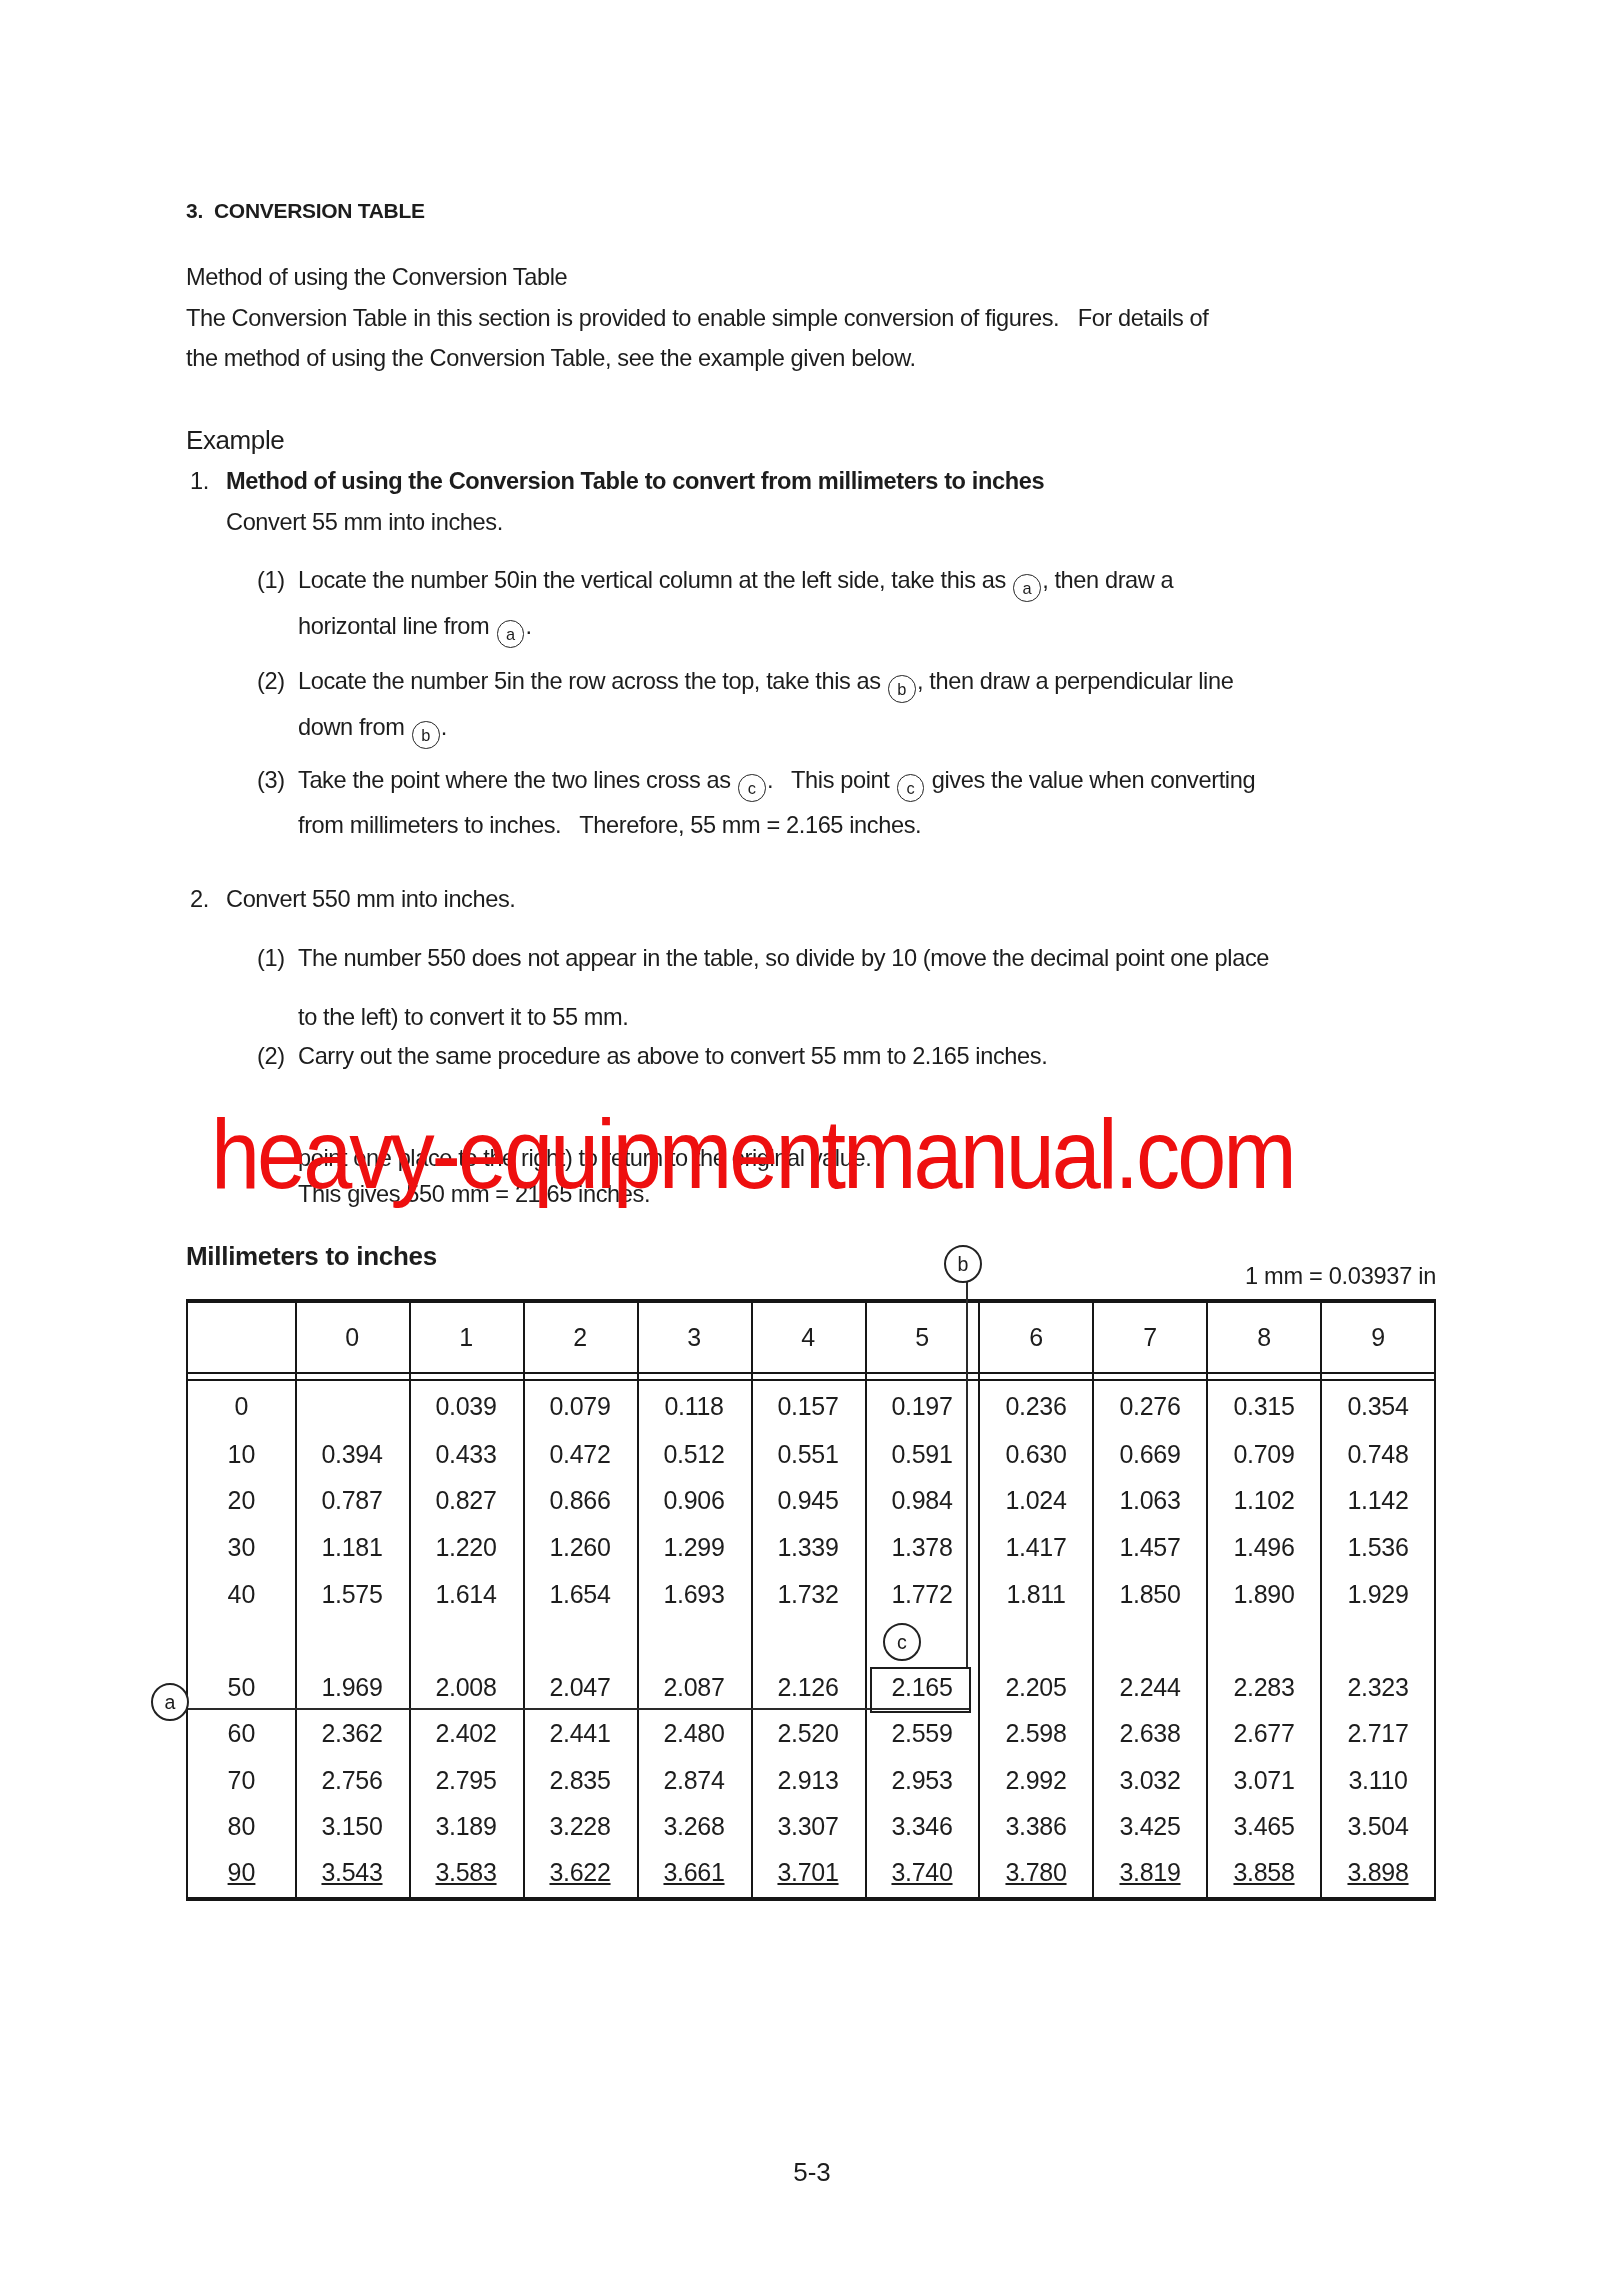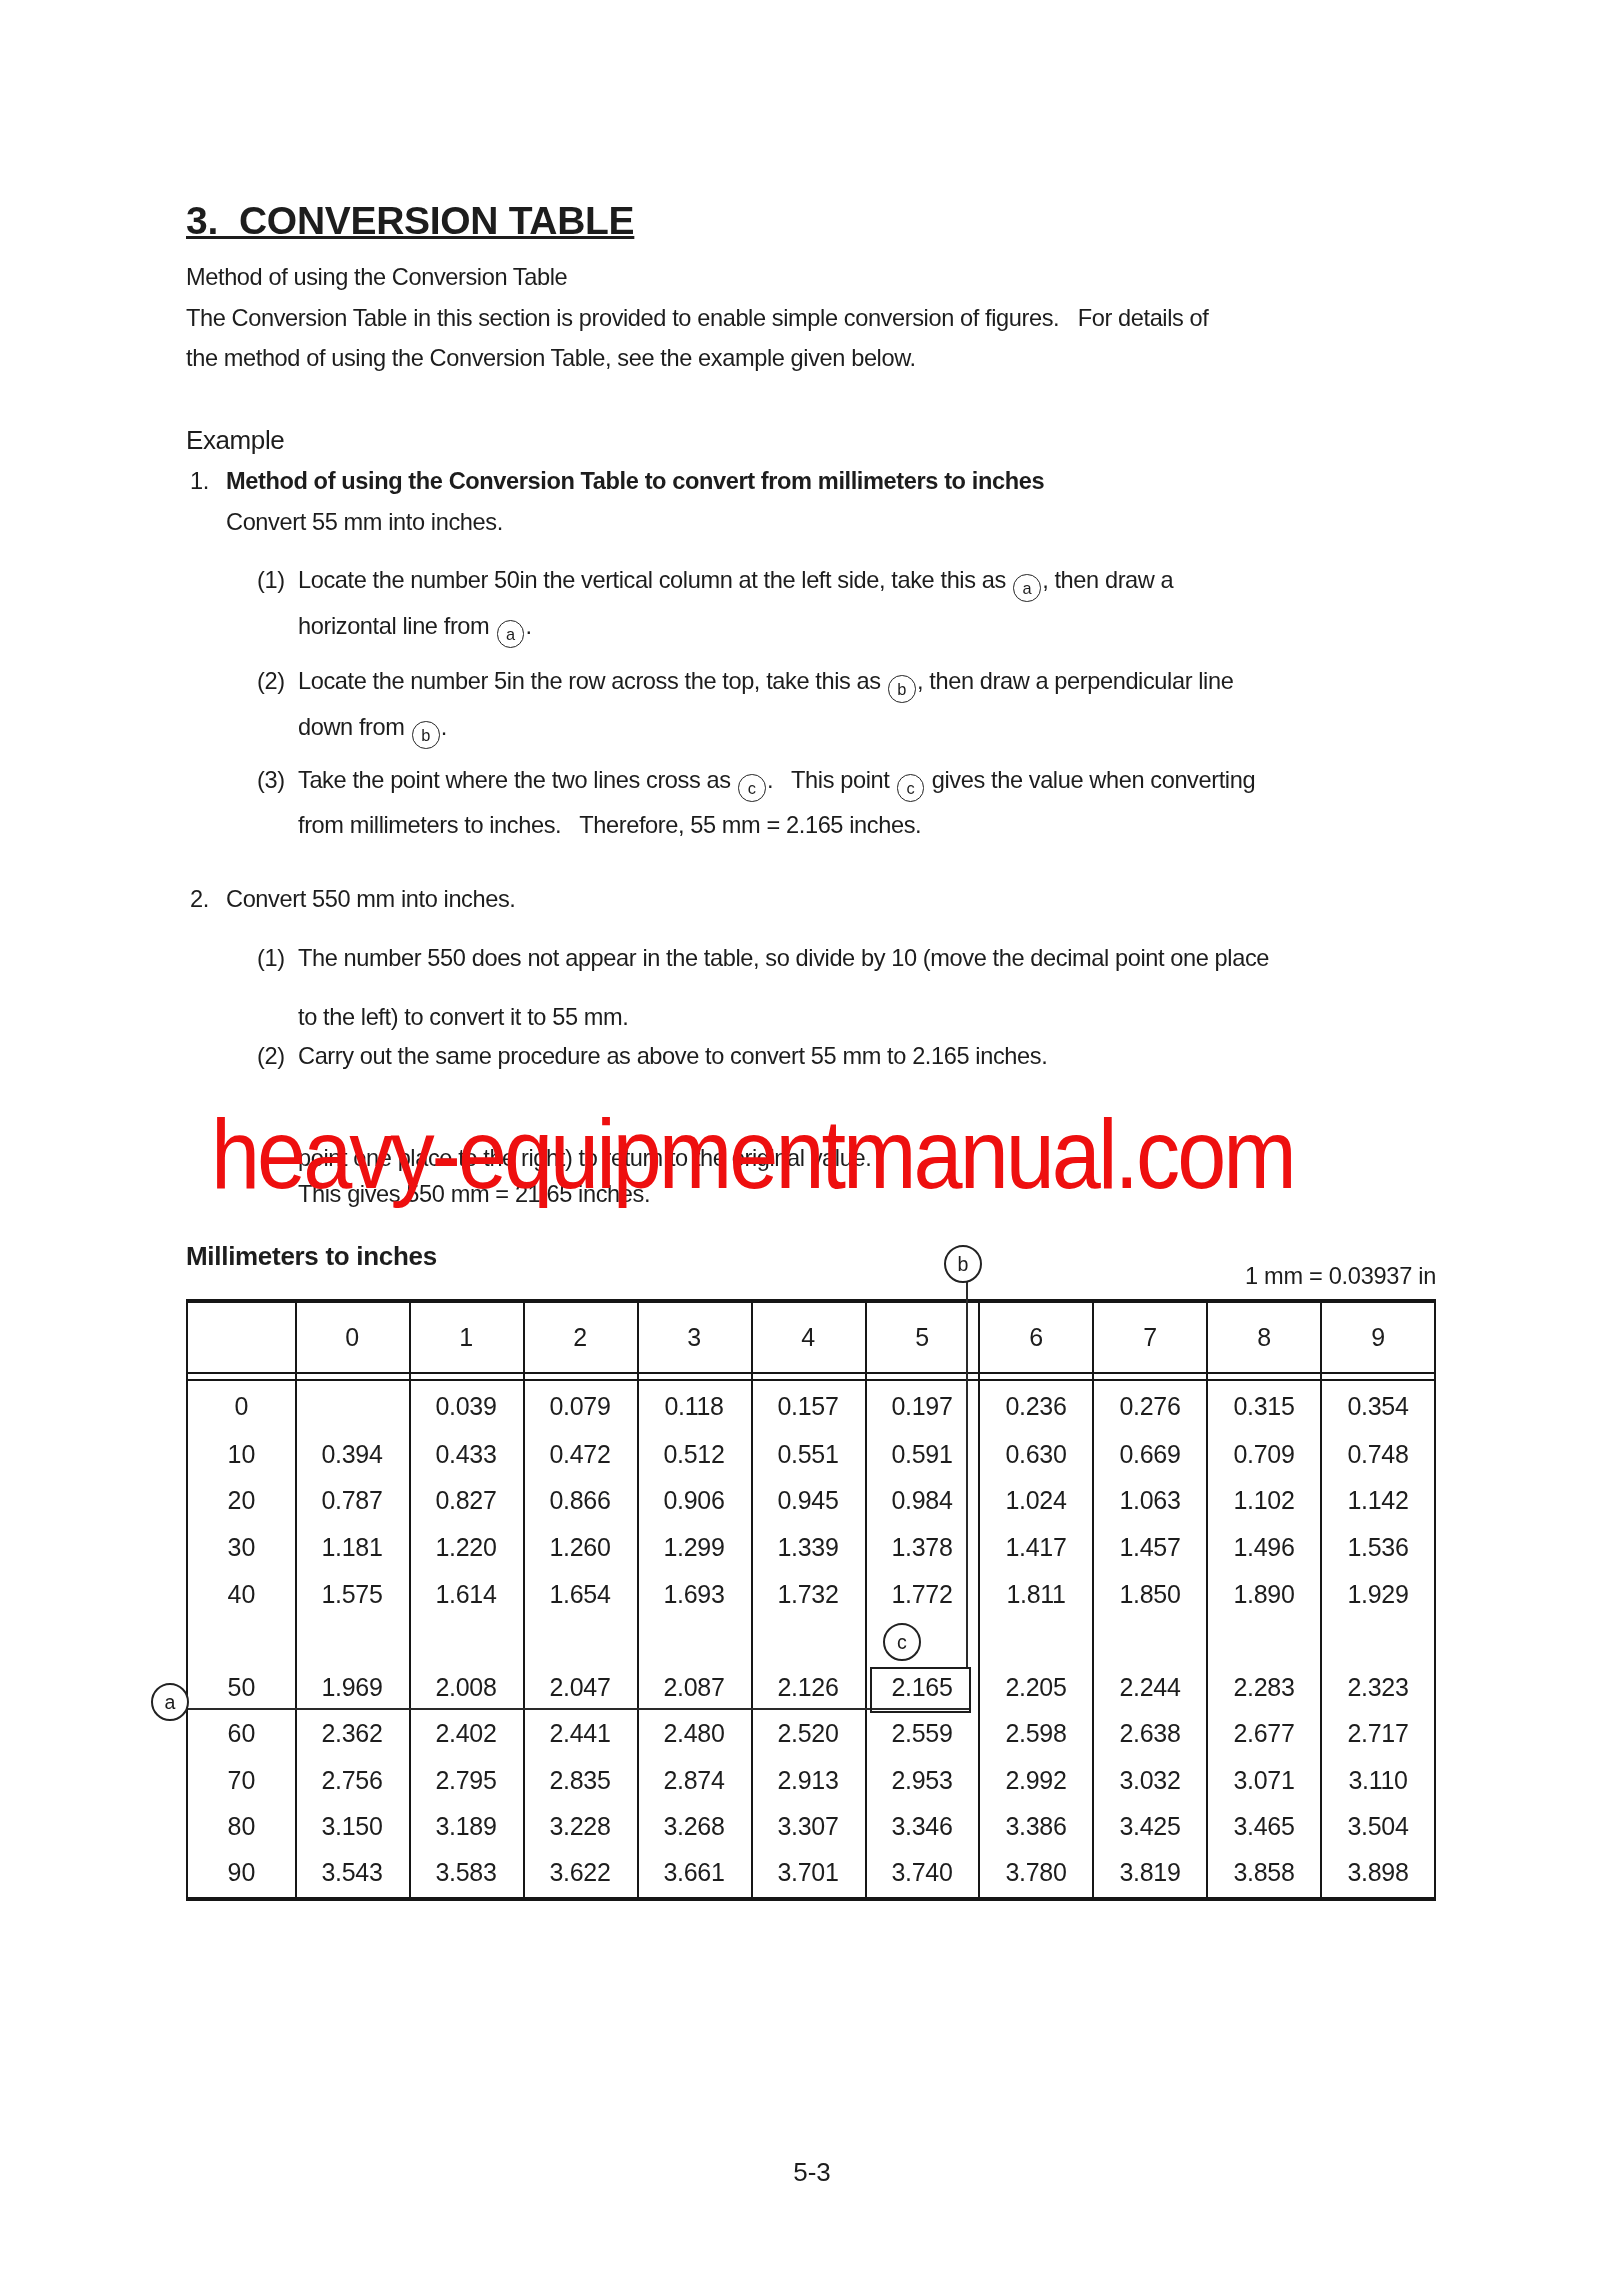"3. CONVERSION TABLE" .title { font-size: 39px -> 21px; text-decoration: underline -> none }
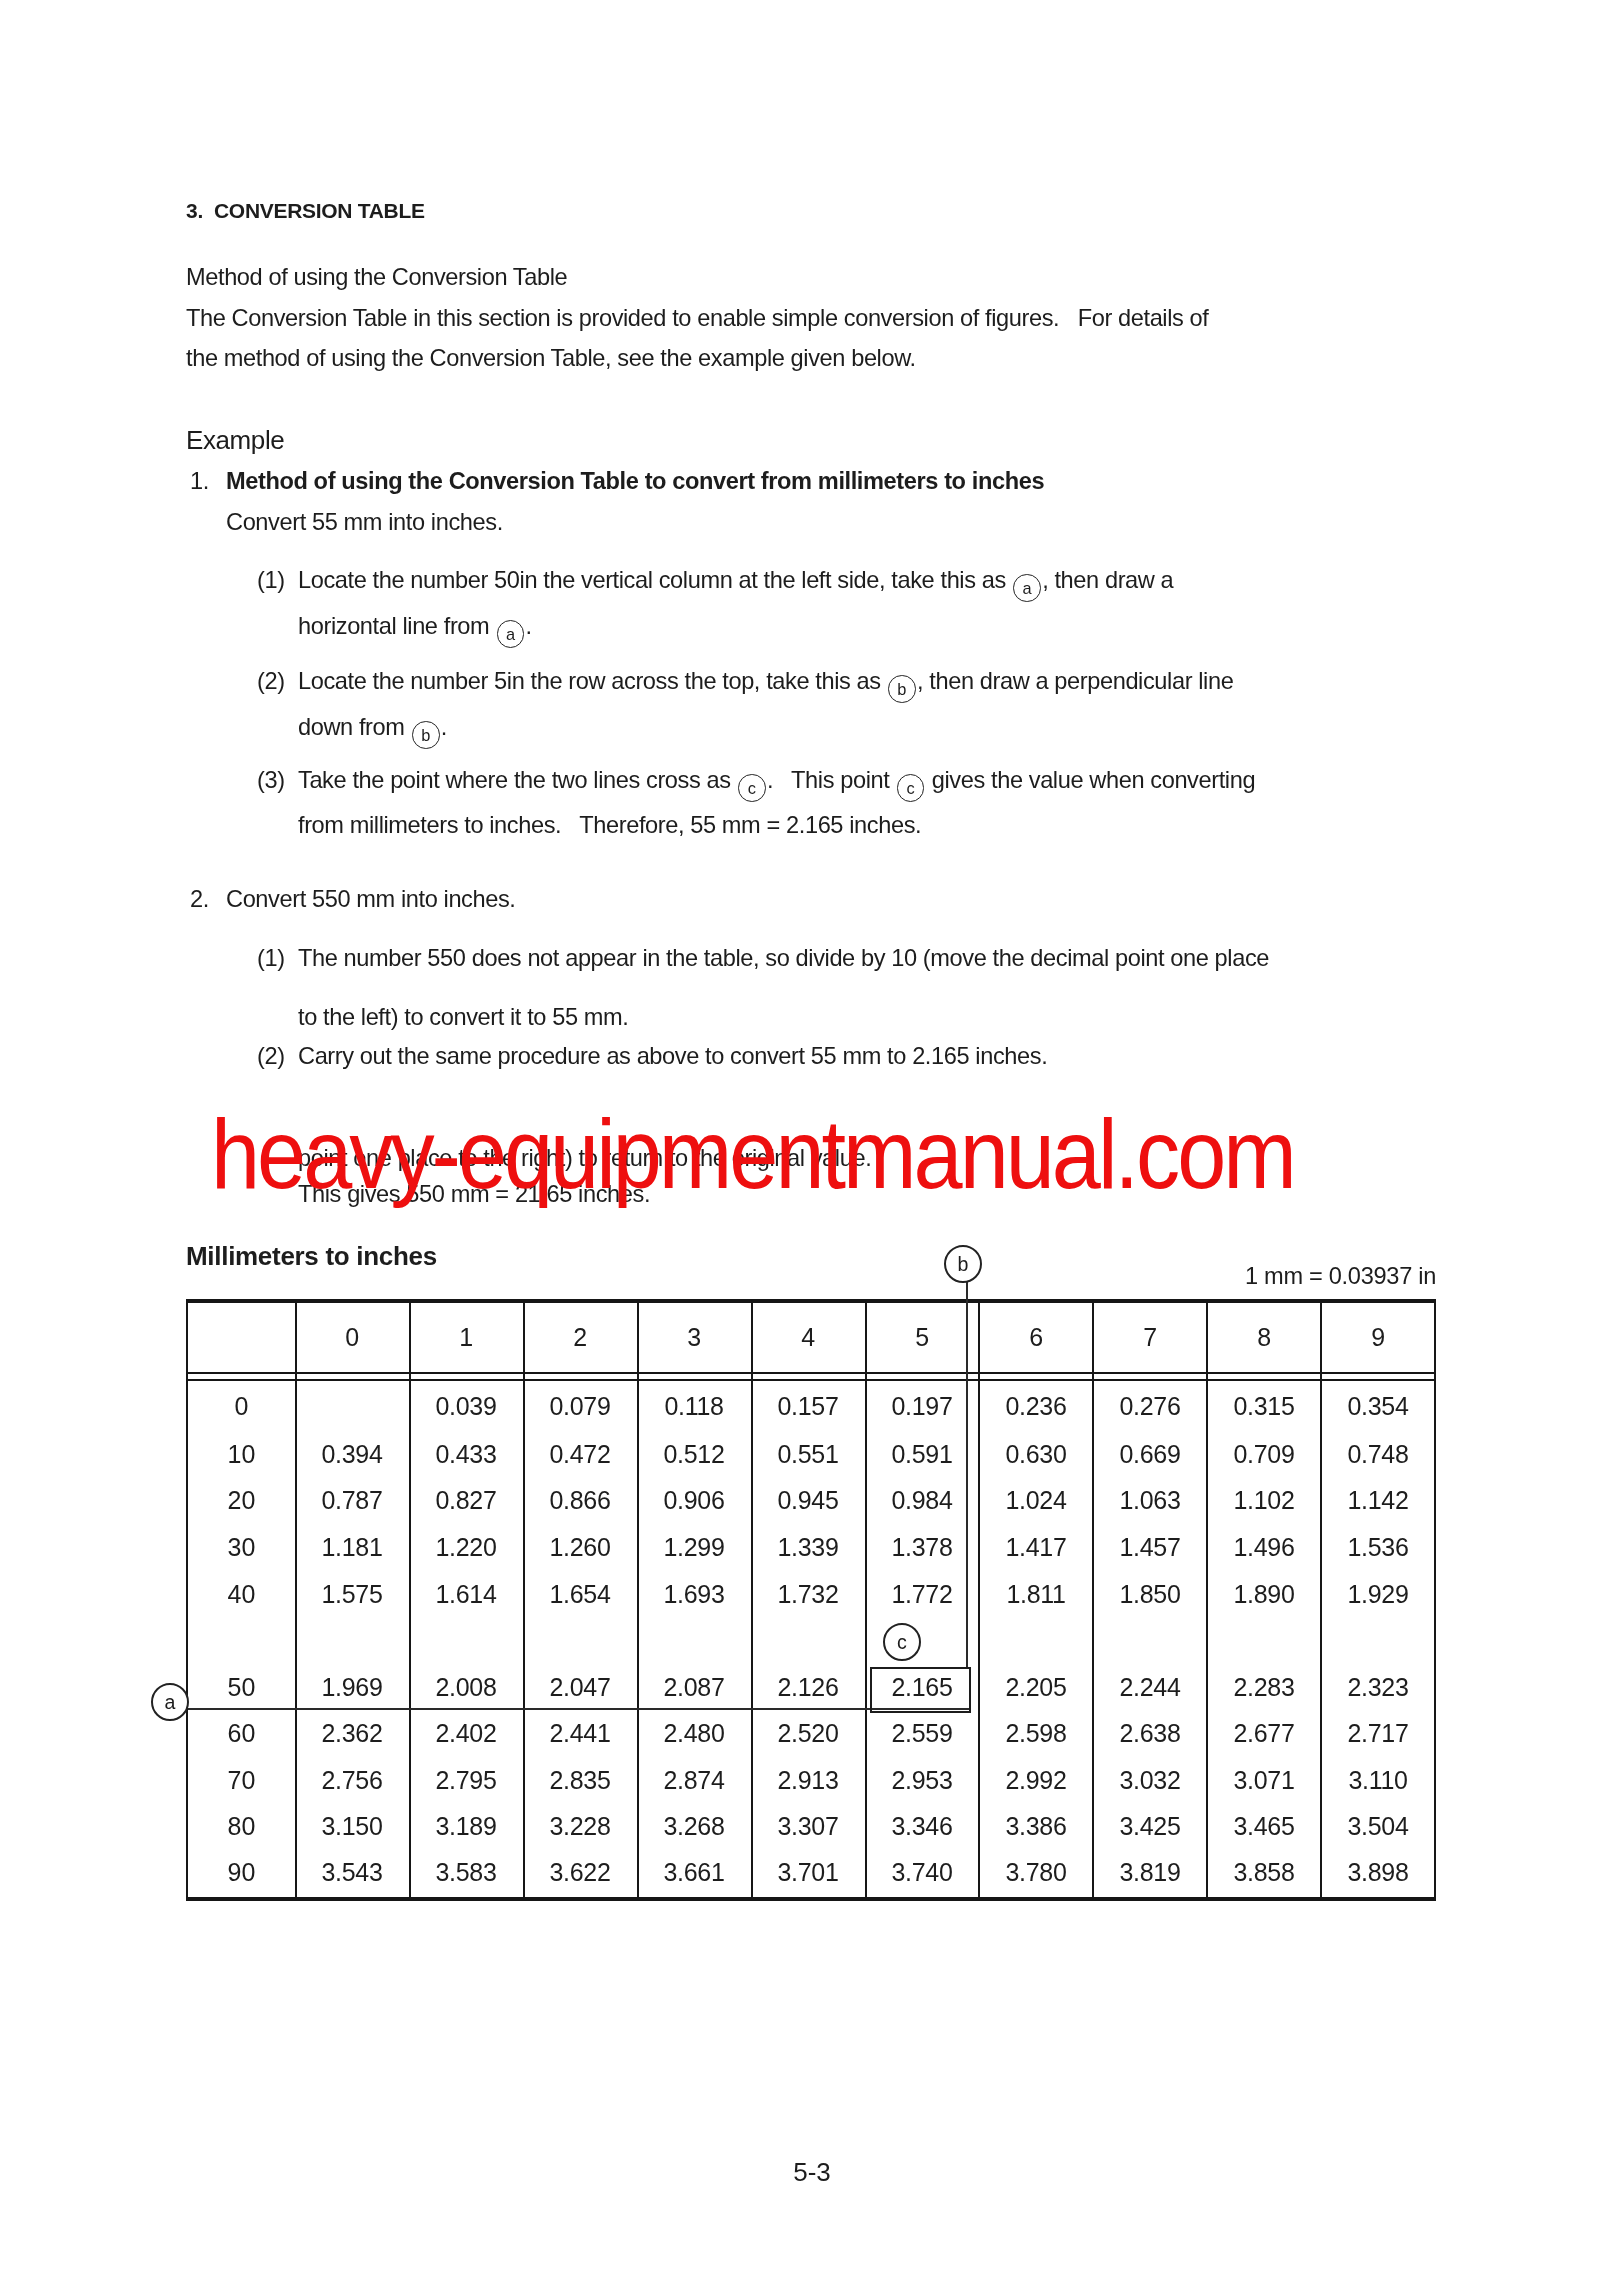"90" div.trow { text-decoration: none -> underline }
